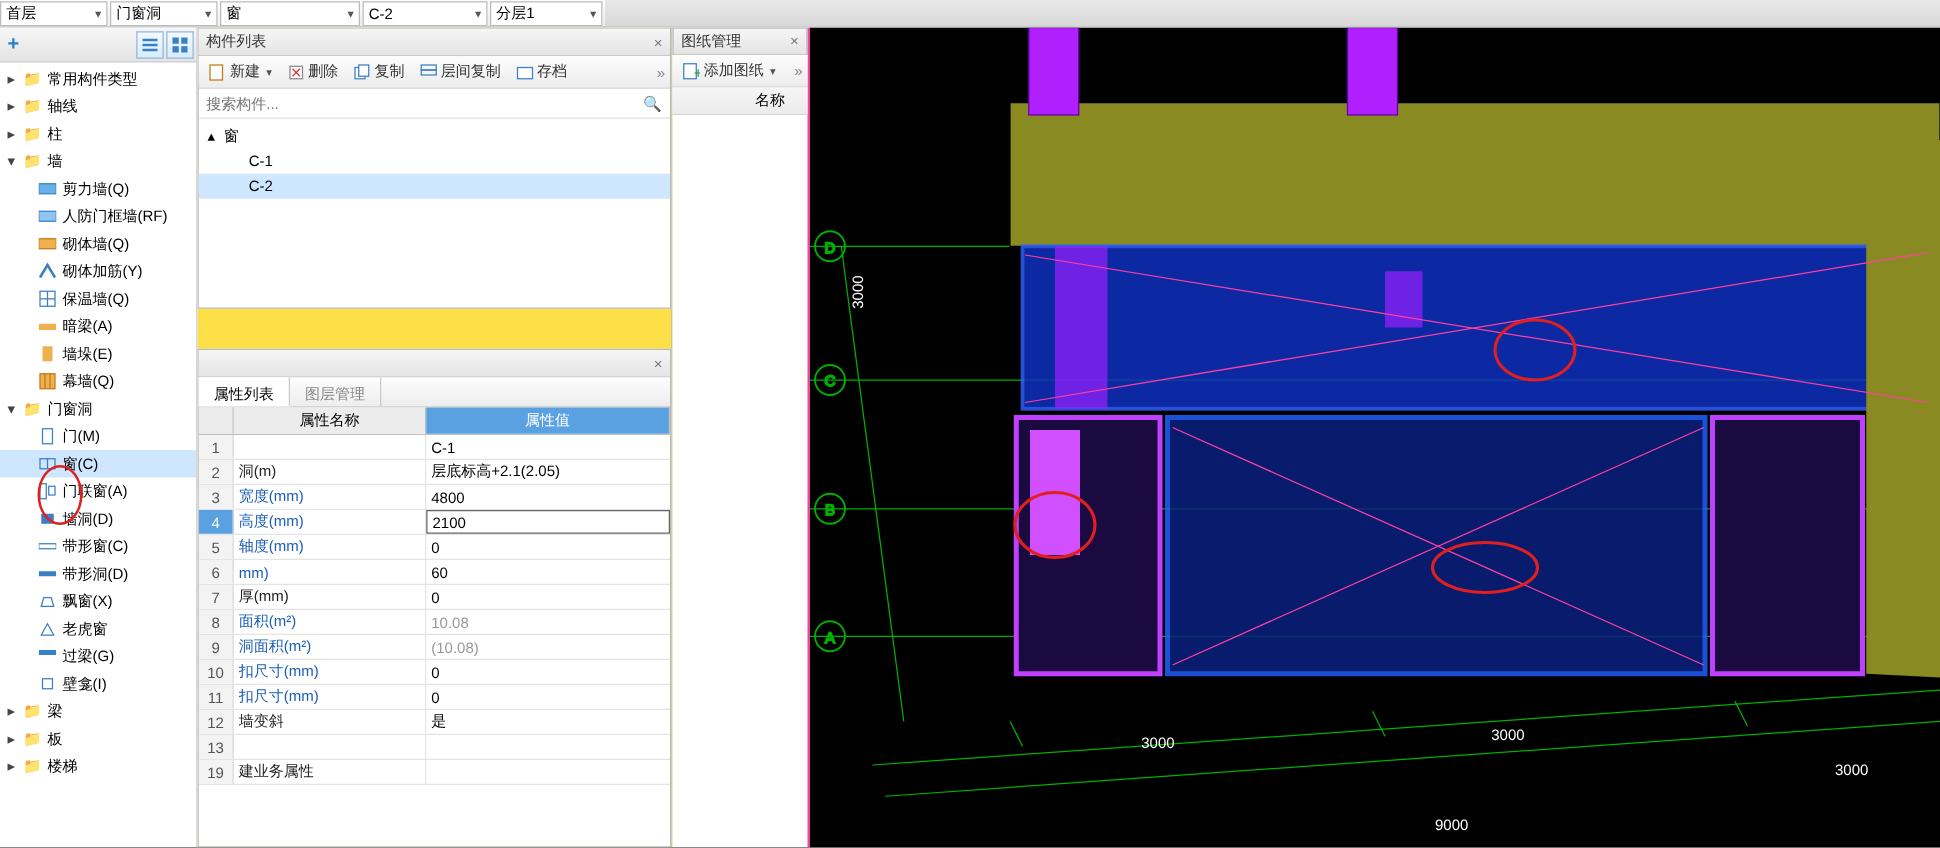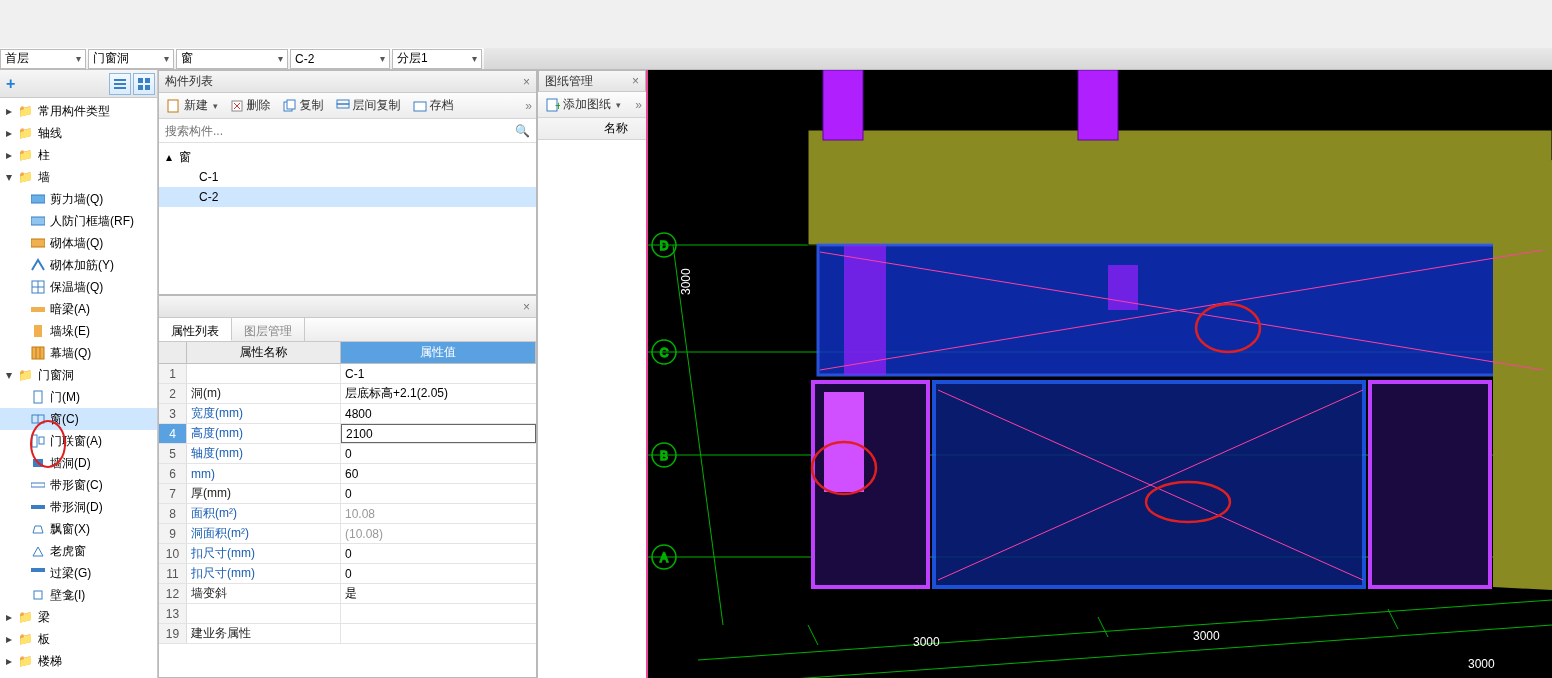"首层" .topbar { margin-top: 48px -> none }
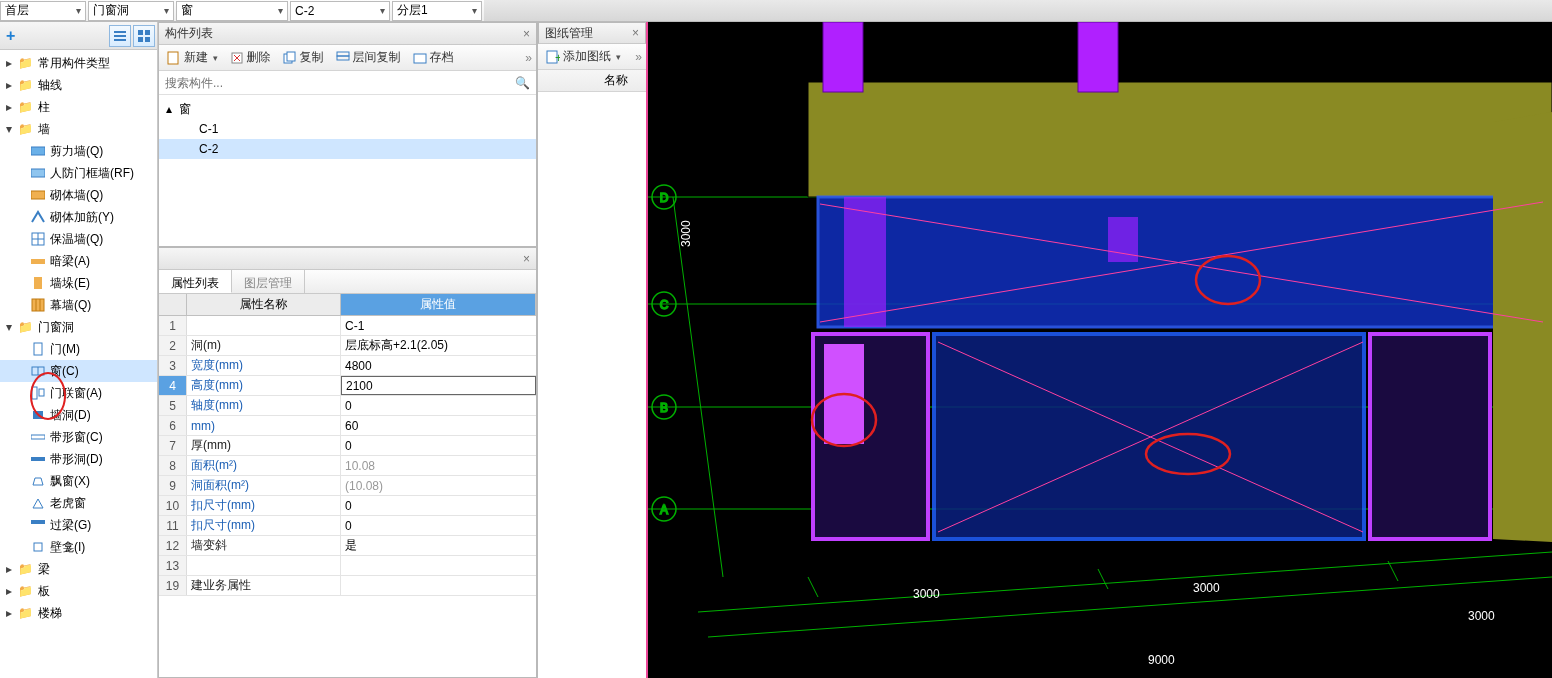"构件列表" .midcol { gap: none -> 32px }
